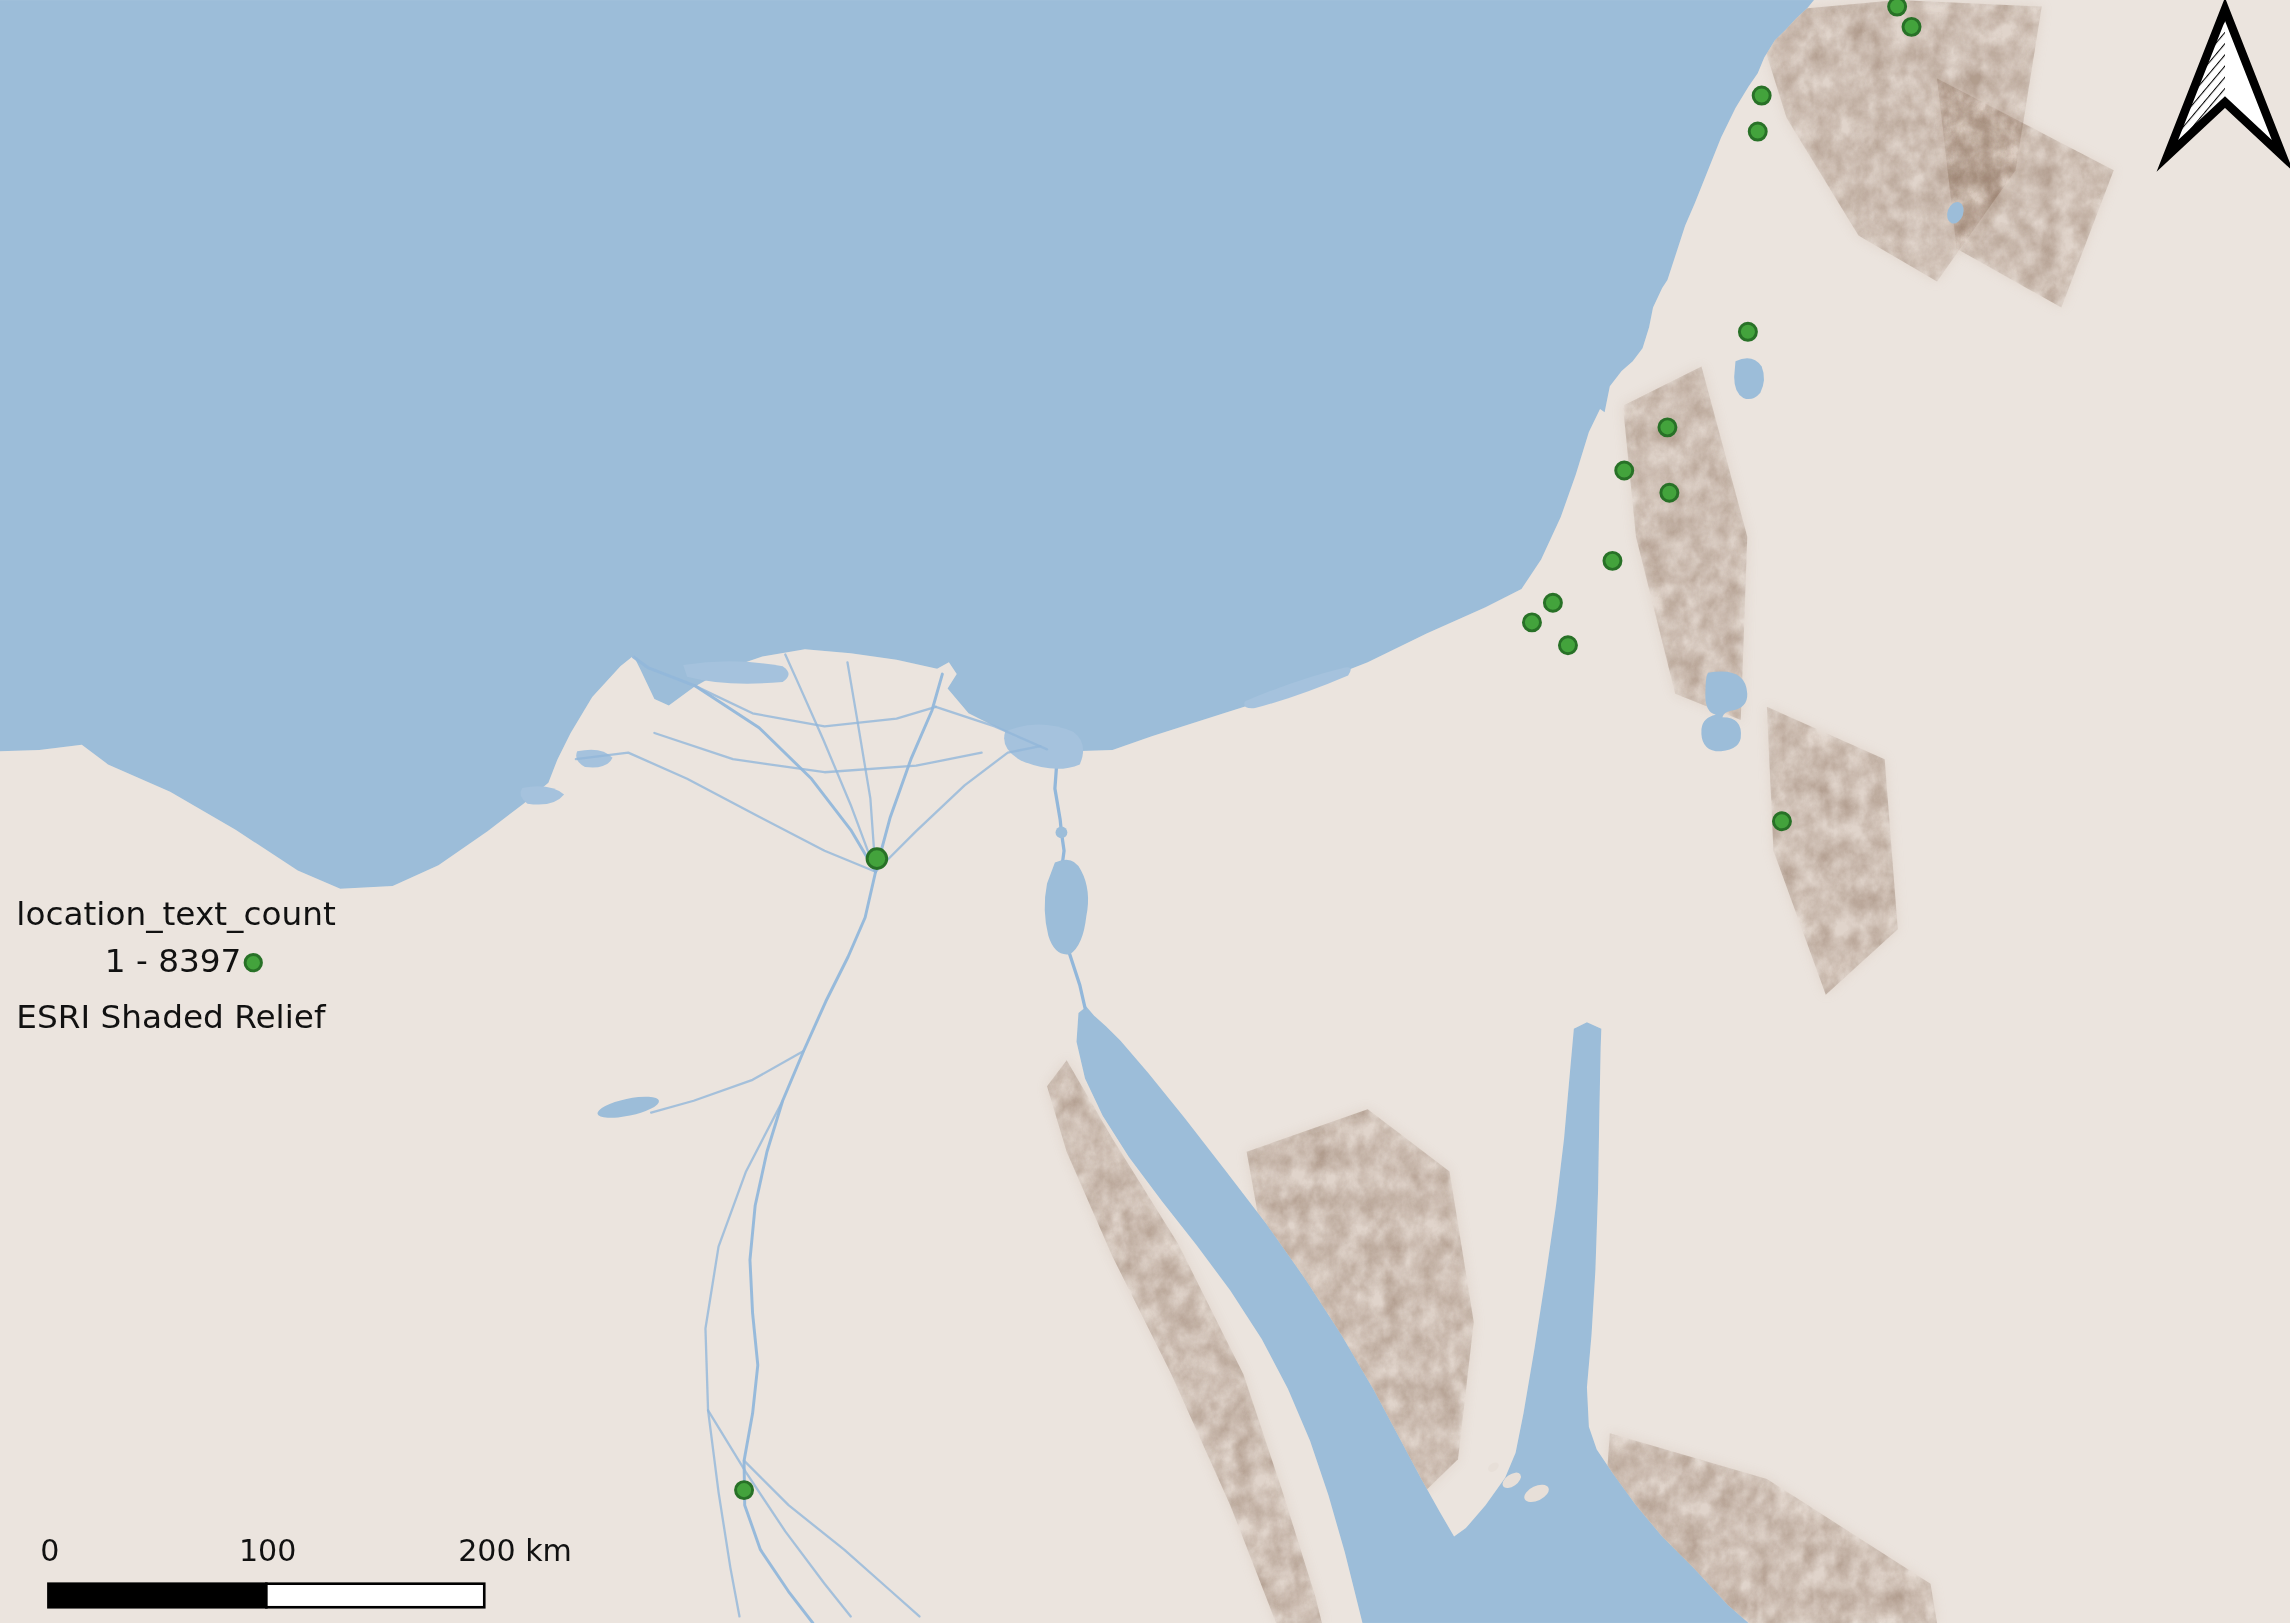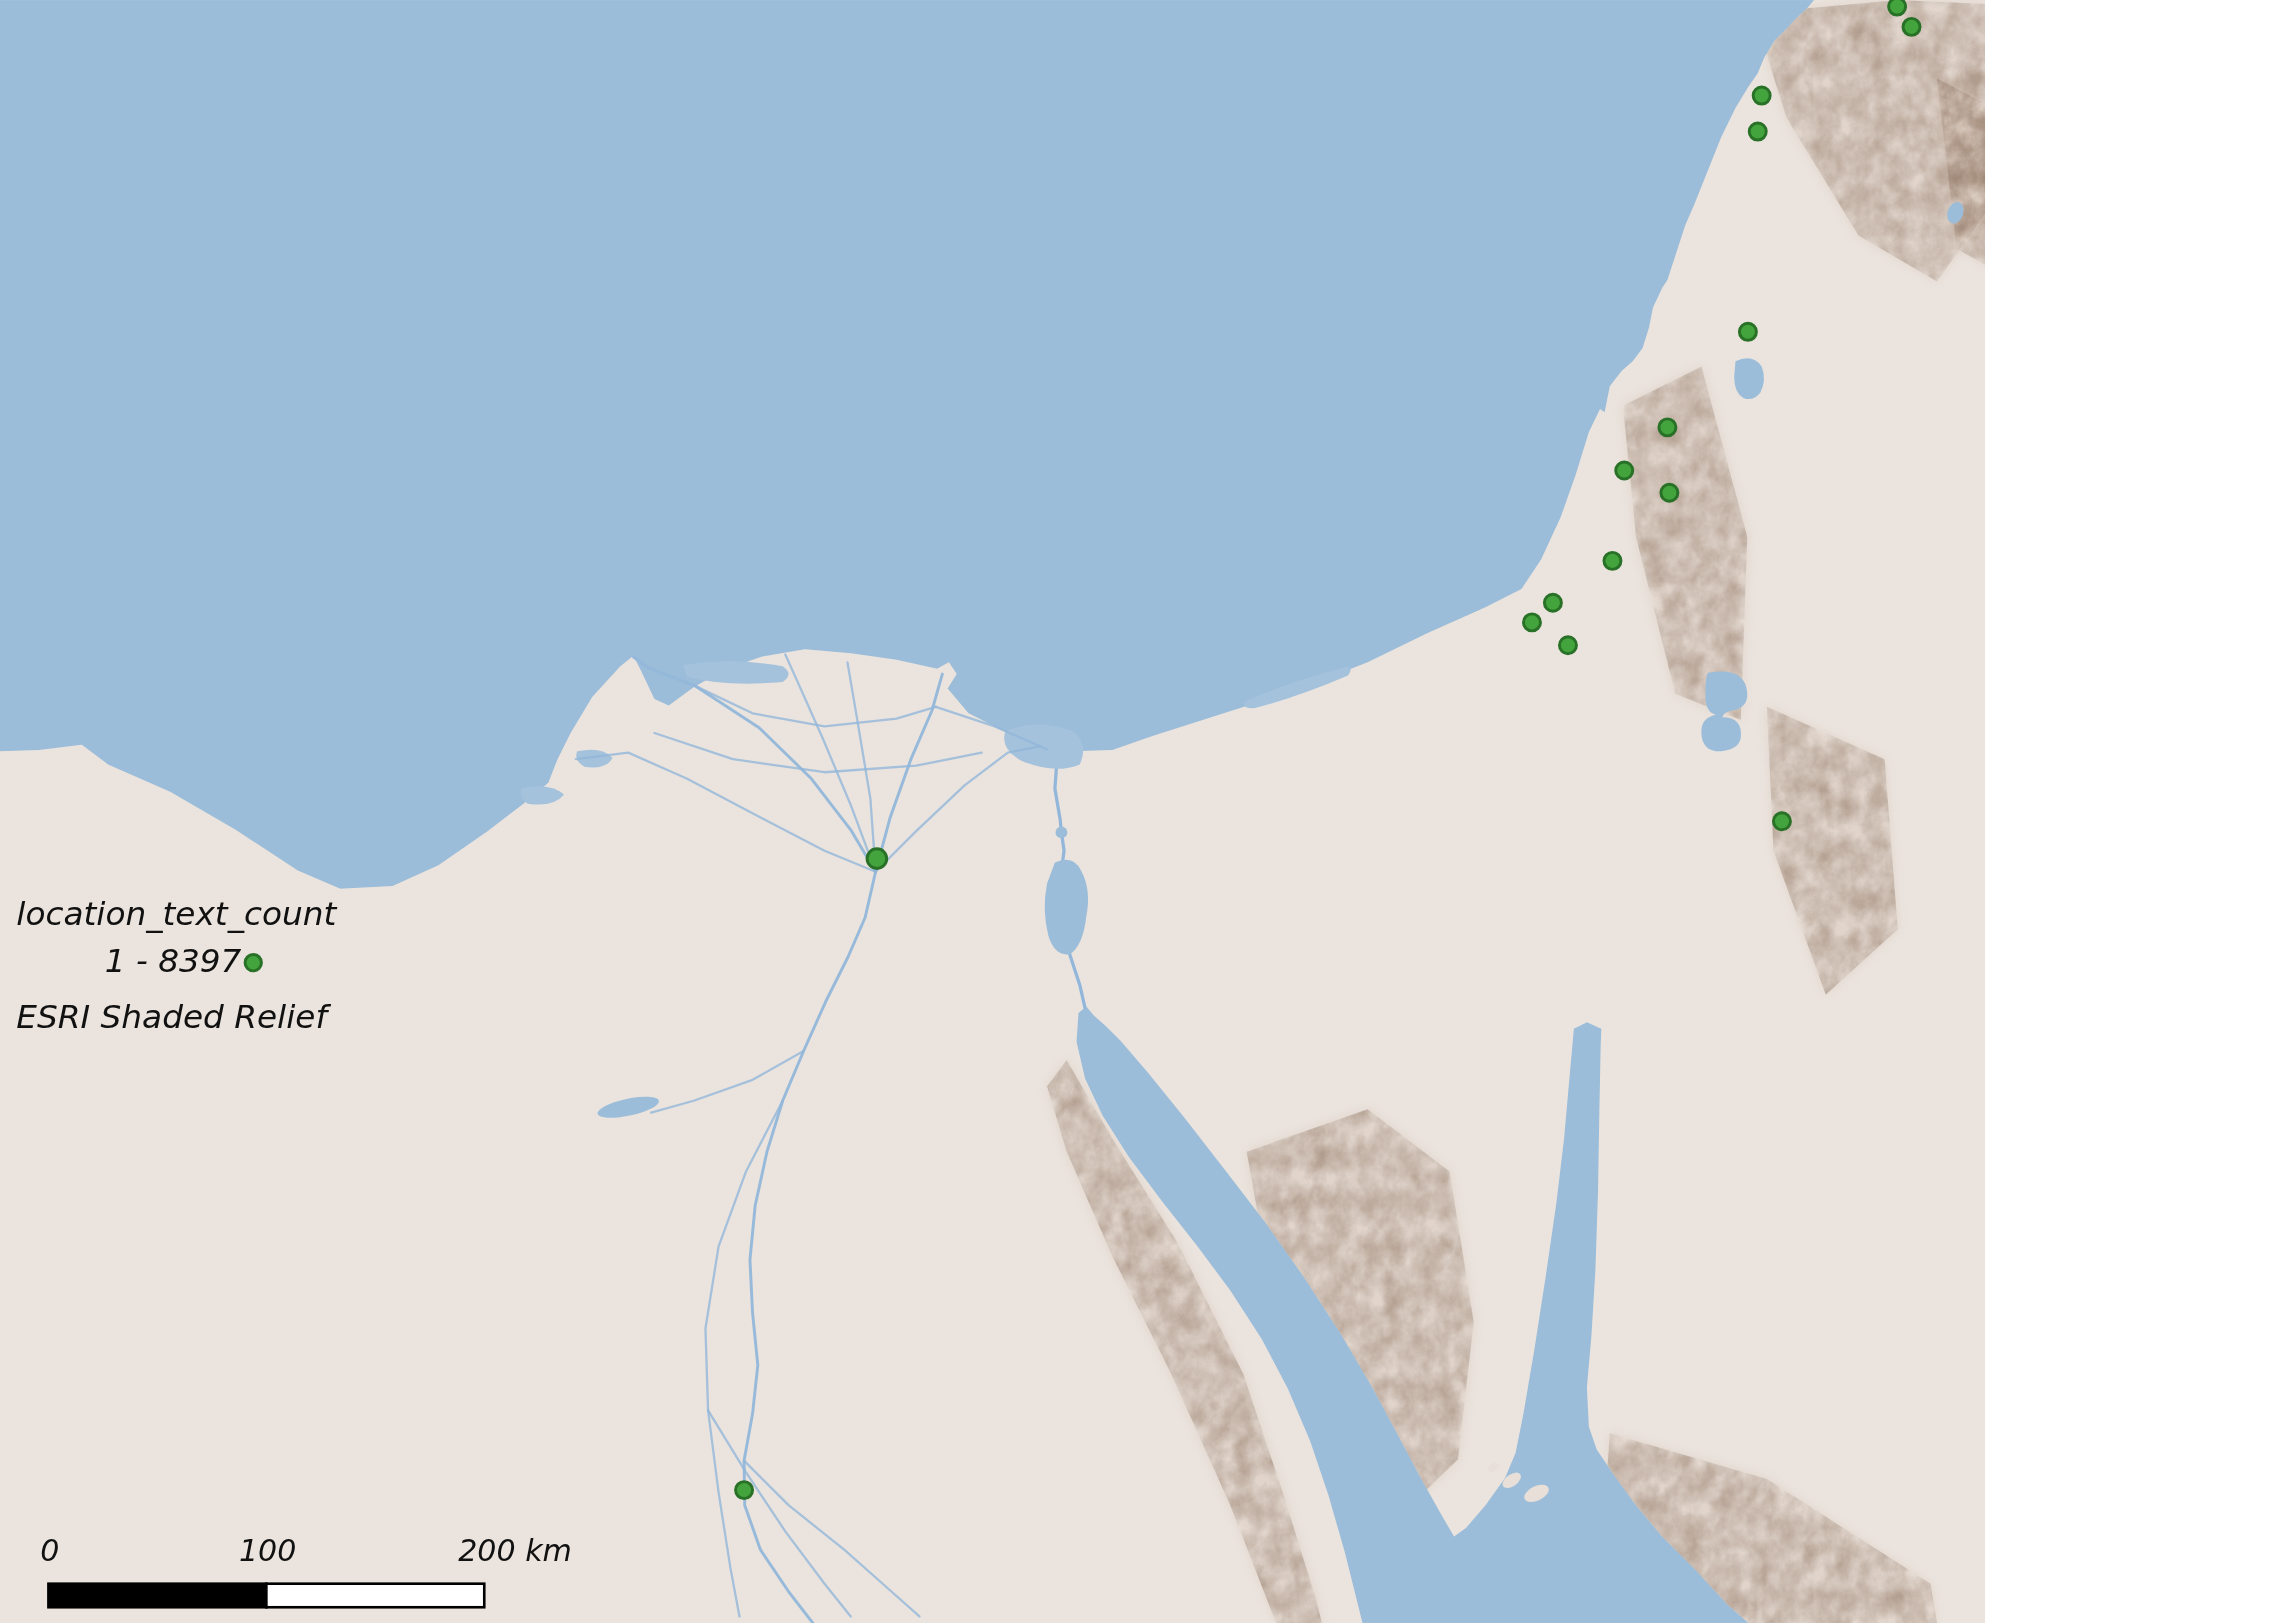"location_text_count" .stage { font-style: italic -> none; width: 1985px -> 2290px }
